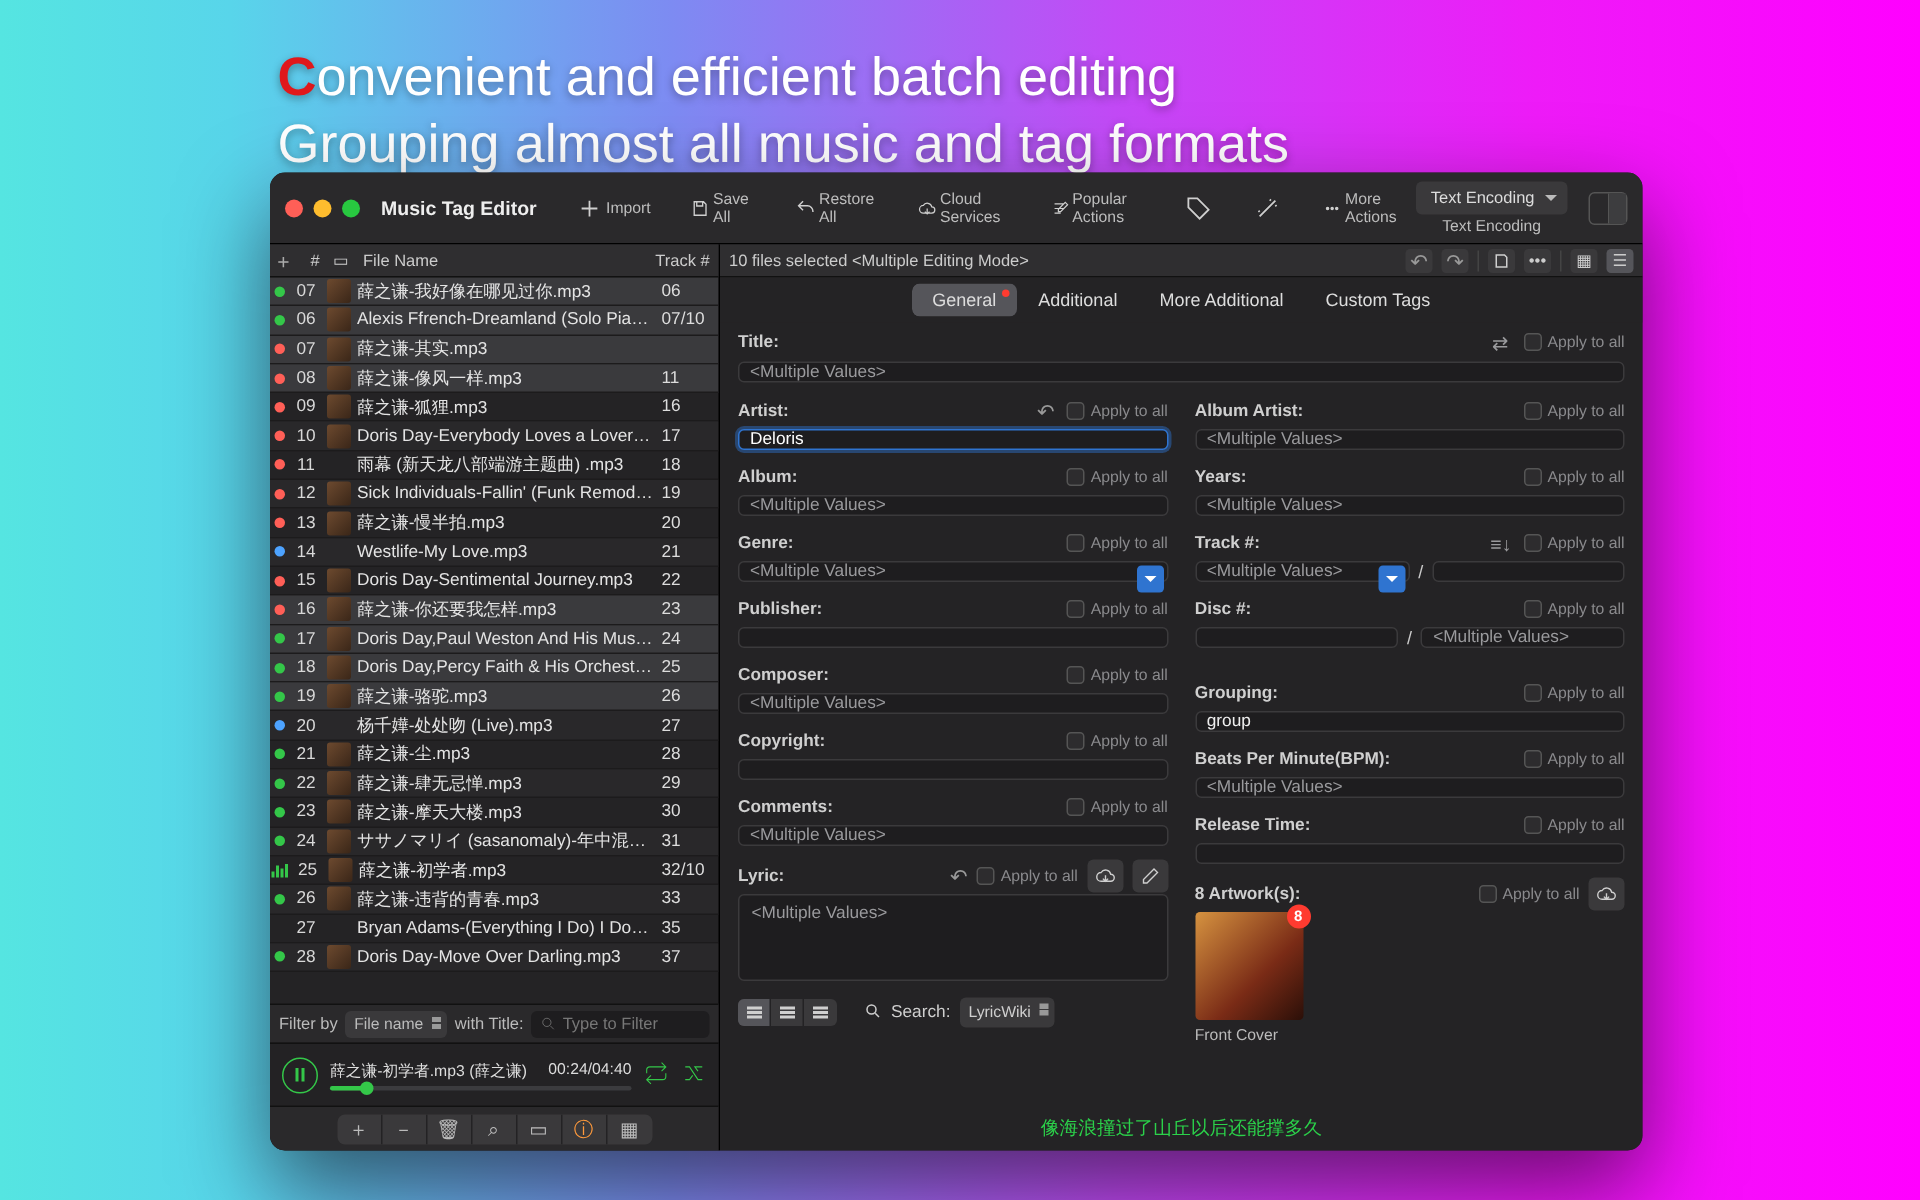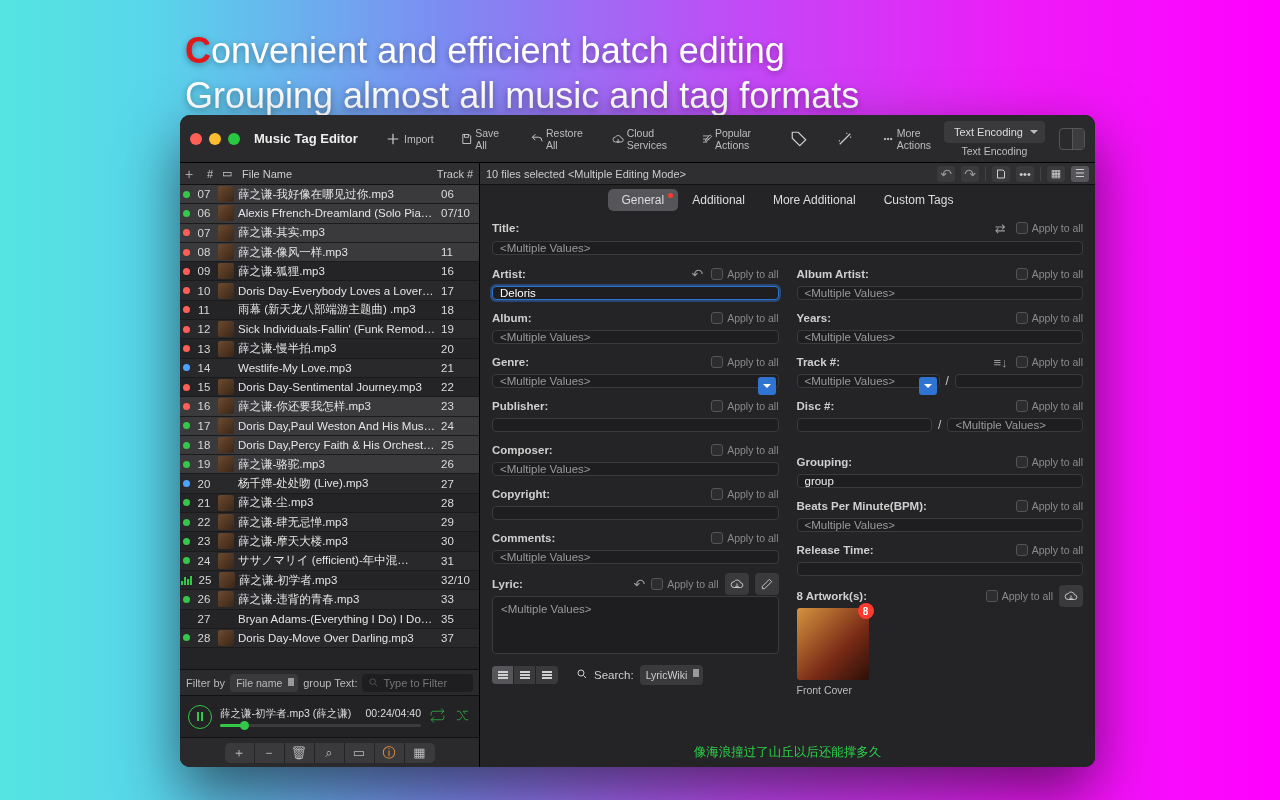"ササノマリイ (efficient)-年中混…" span.fname { text: efficient -> sasanomaly }
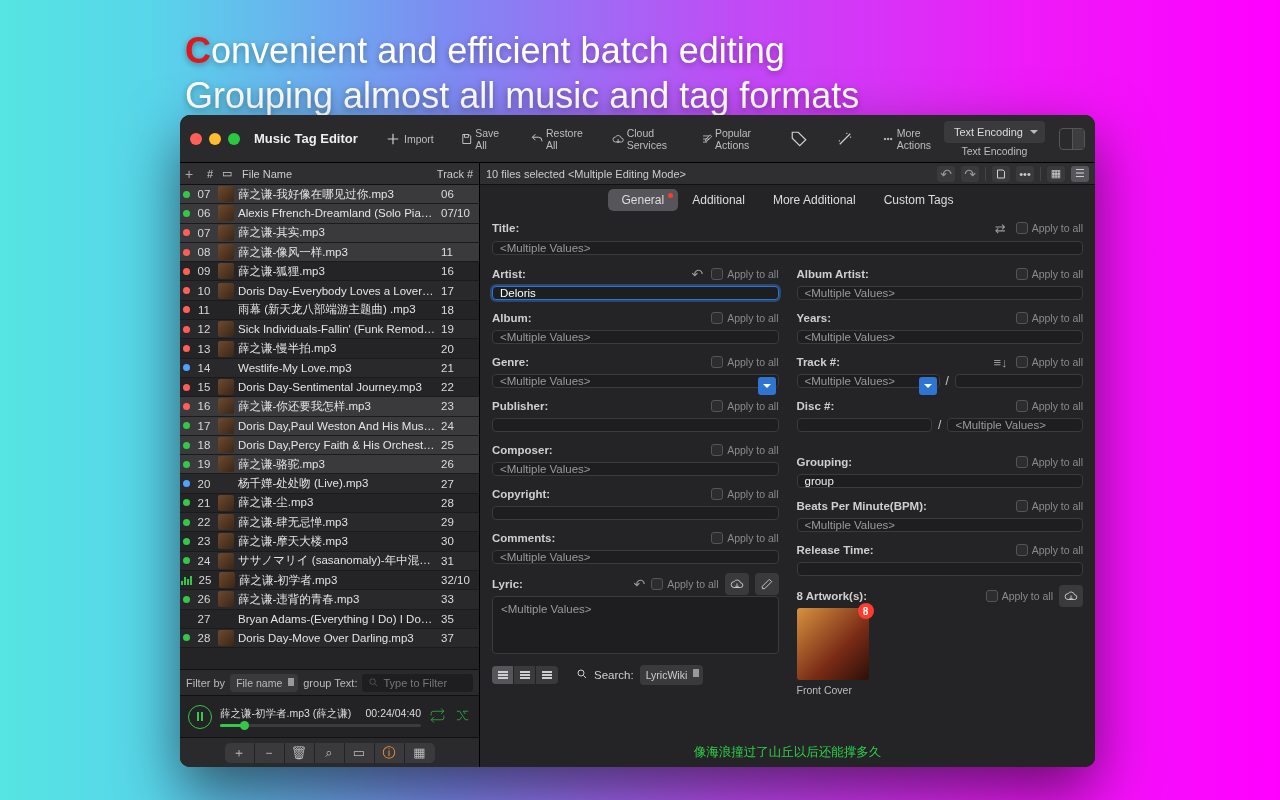"group Text:" span { text: group Text -> with Title }
